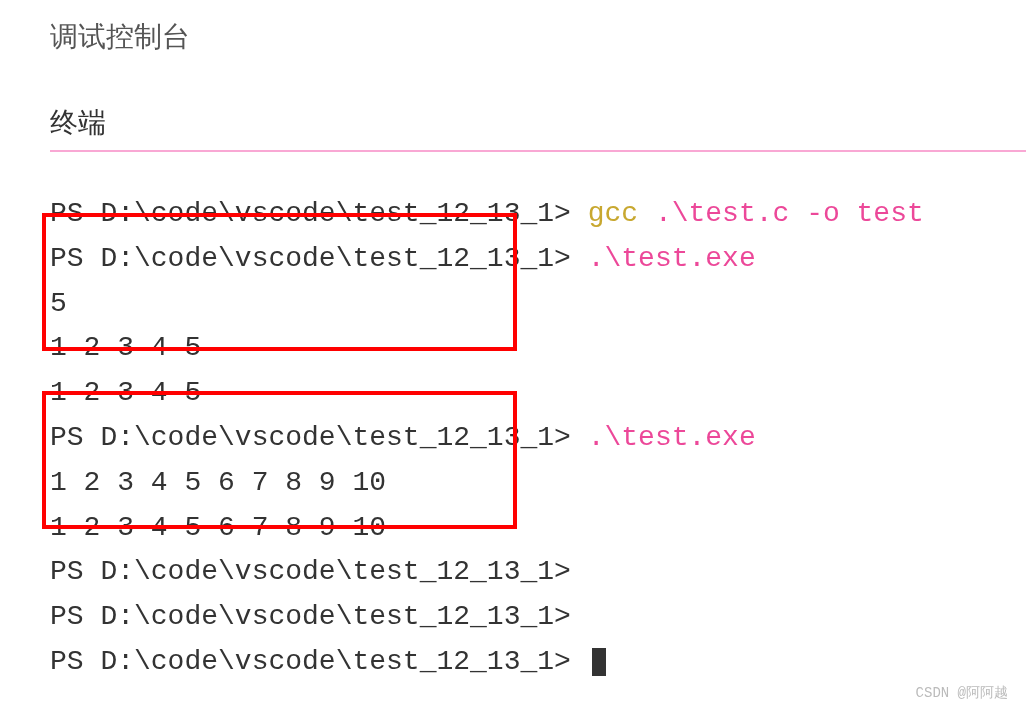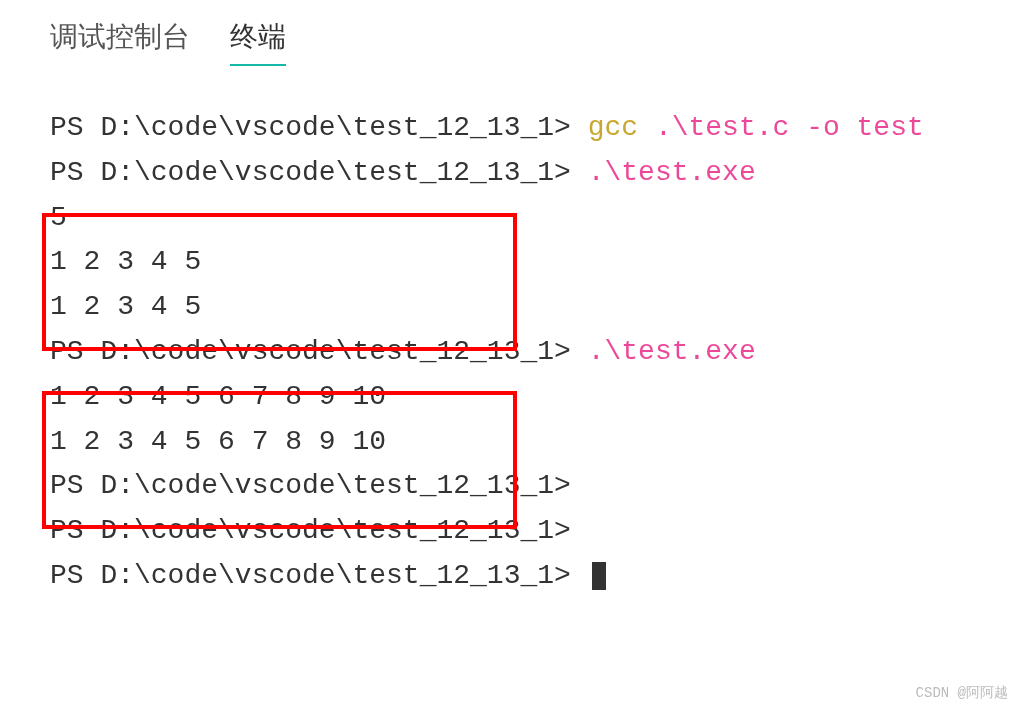"调试控制台" .tabs { flex-direction: none -> column }
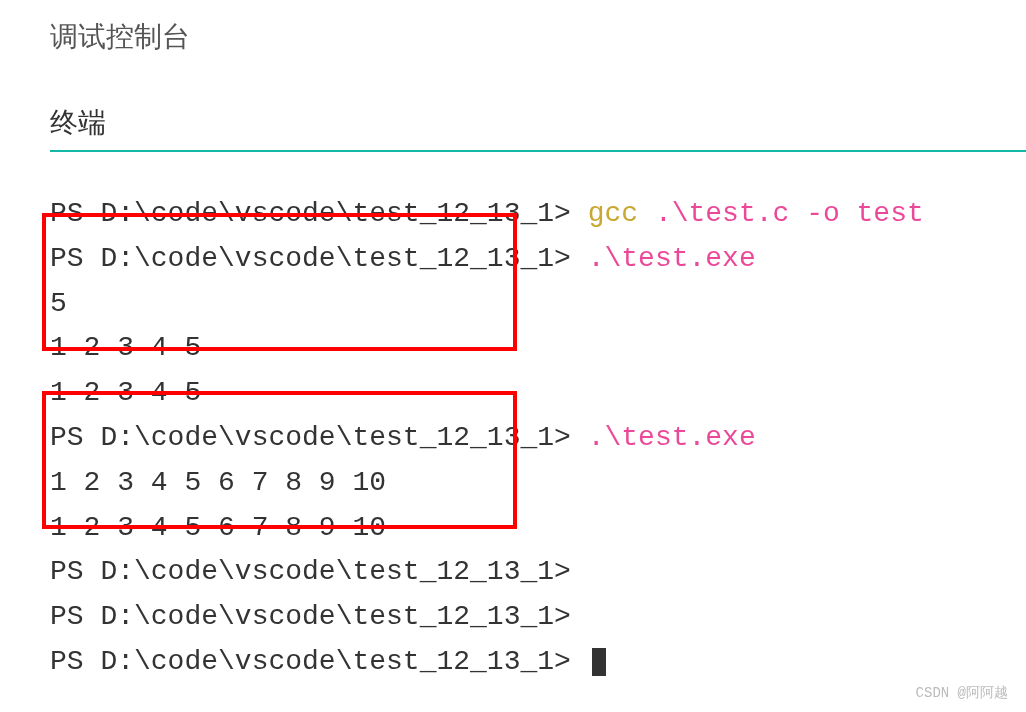"终端" .tab.active { border-bottom: 2px solid #14b8a6 -> 2px solid #f9a8d4 }
